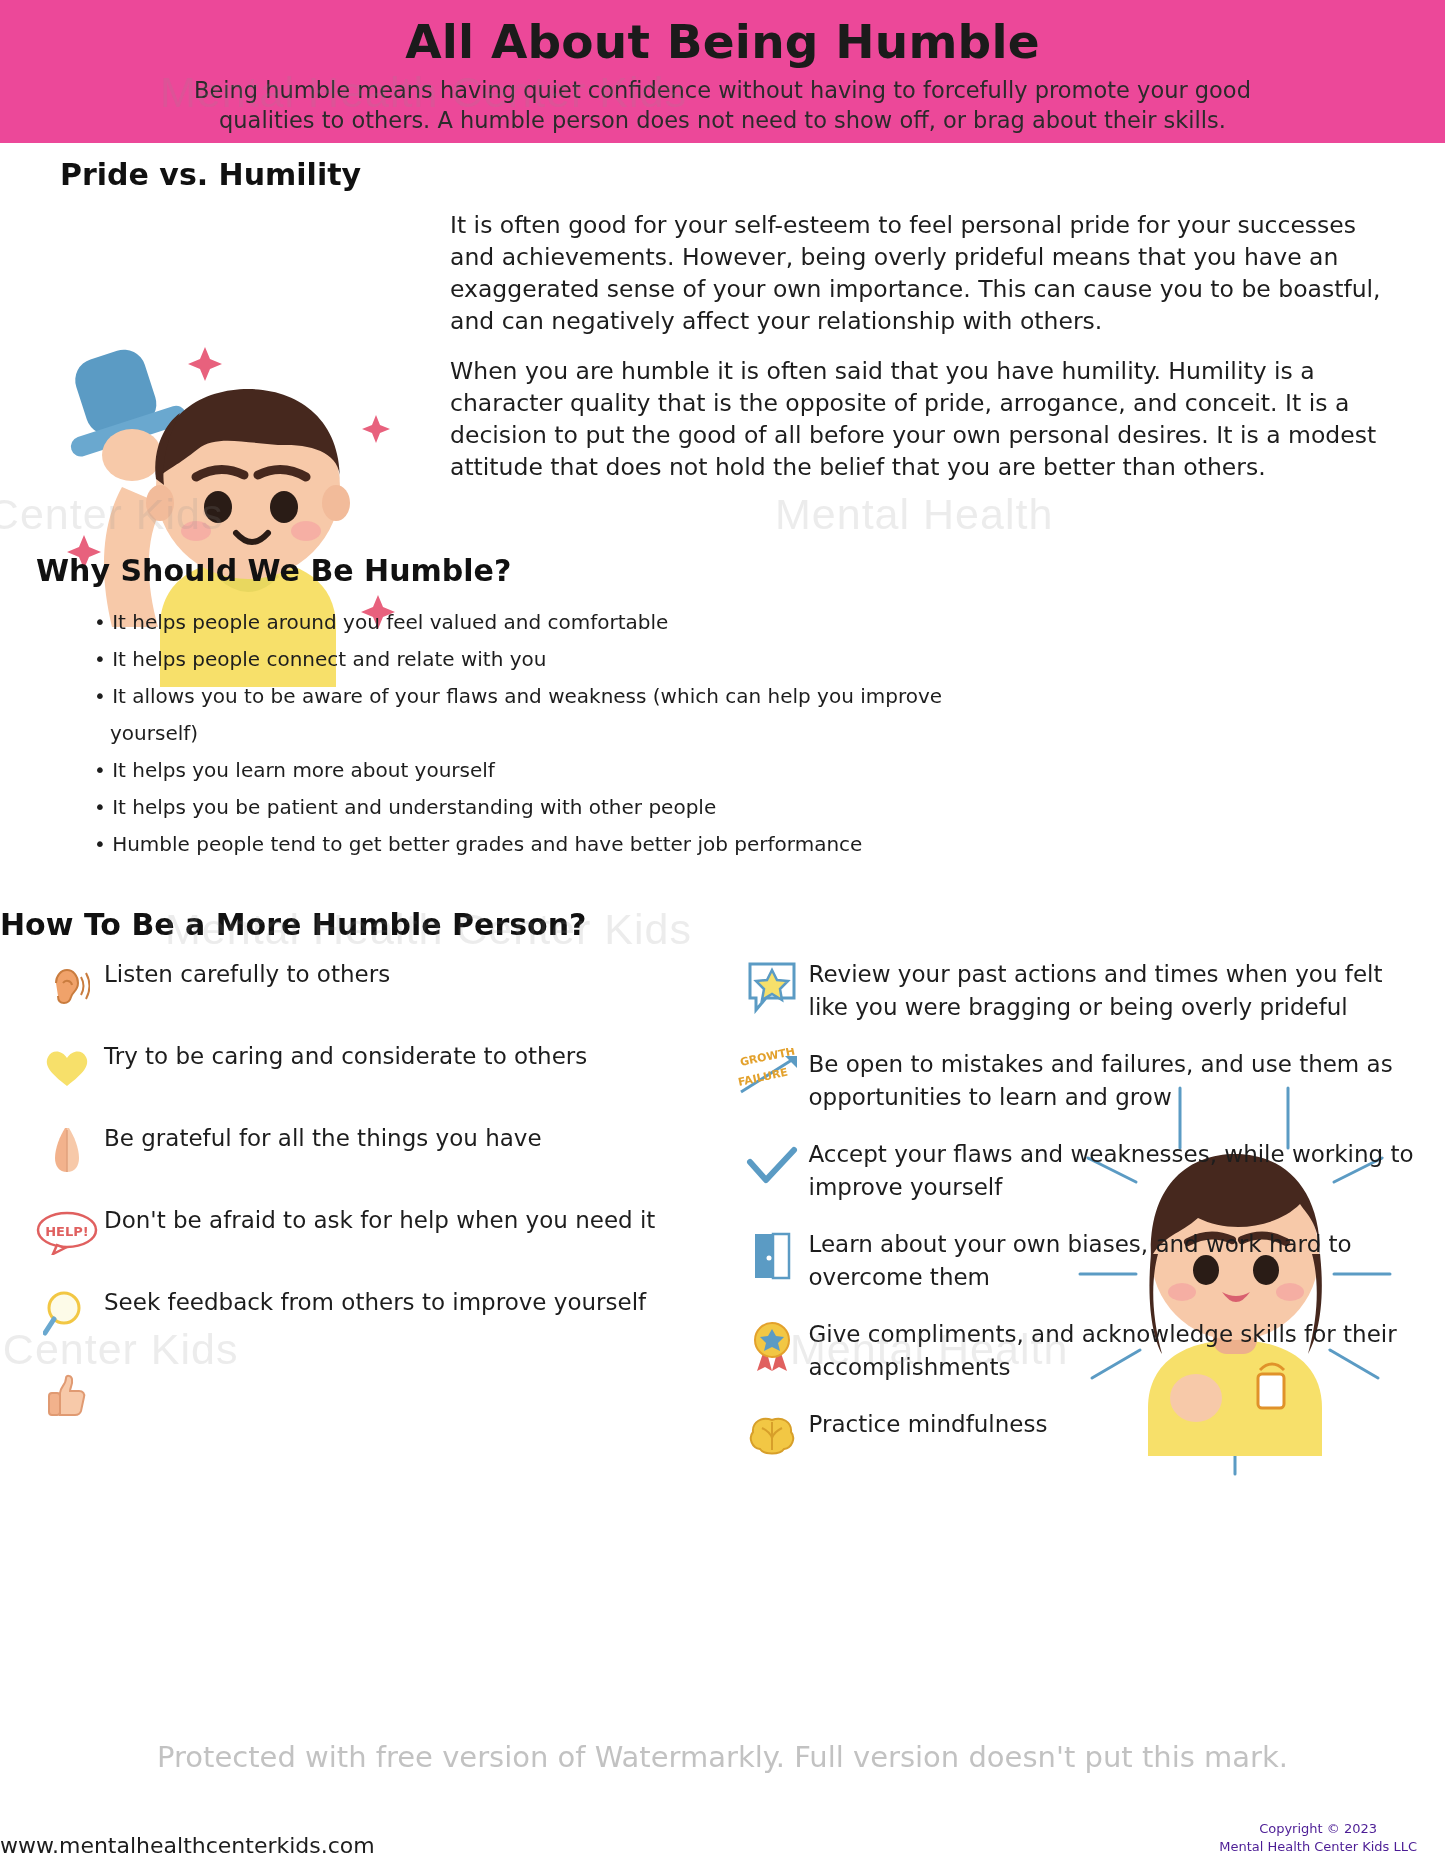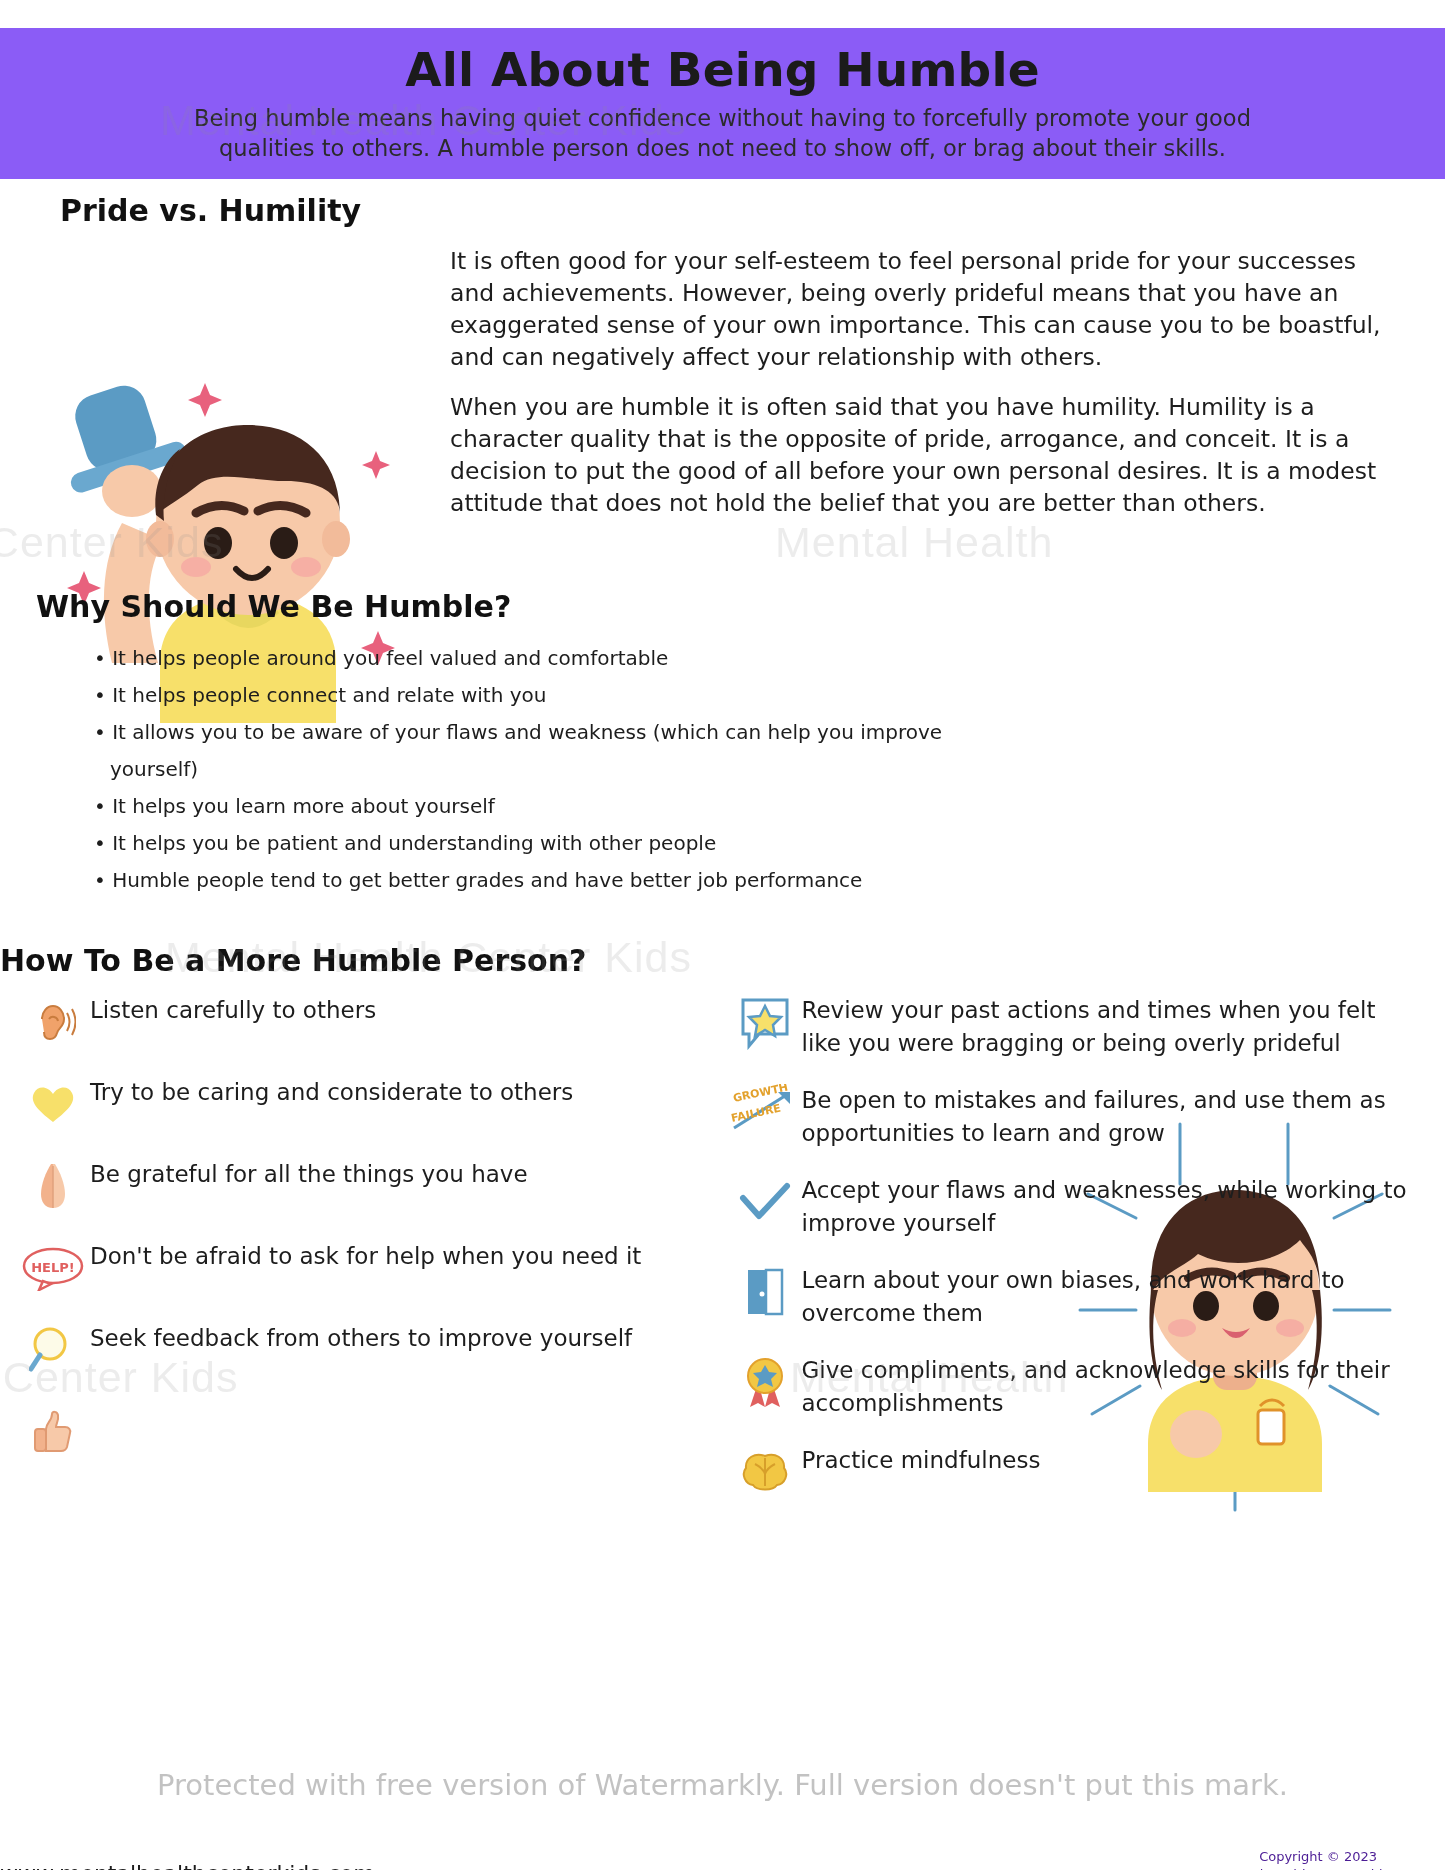"All About Being Humble" .header { background: #8b5cf6 -> #ec4899; margin-top: 28px -> none; padding: 10px 0 16px 0 -> 10px 0 8px 0 }
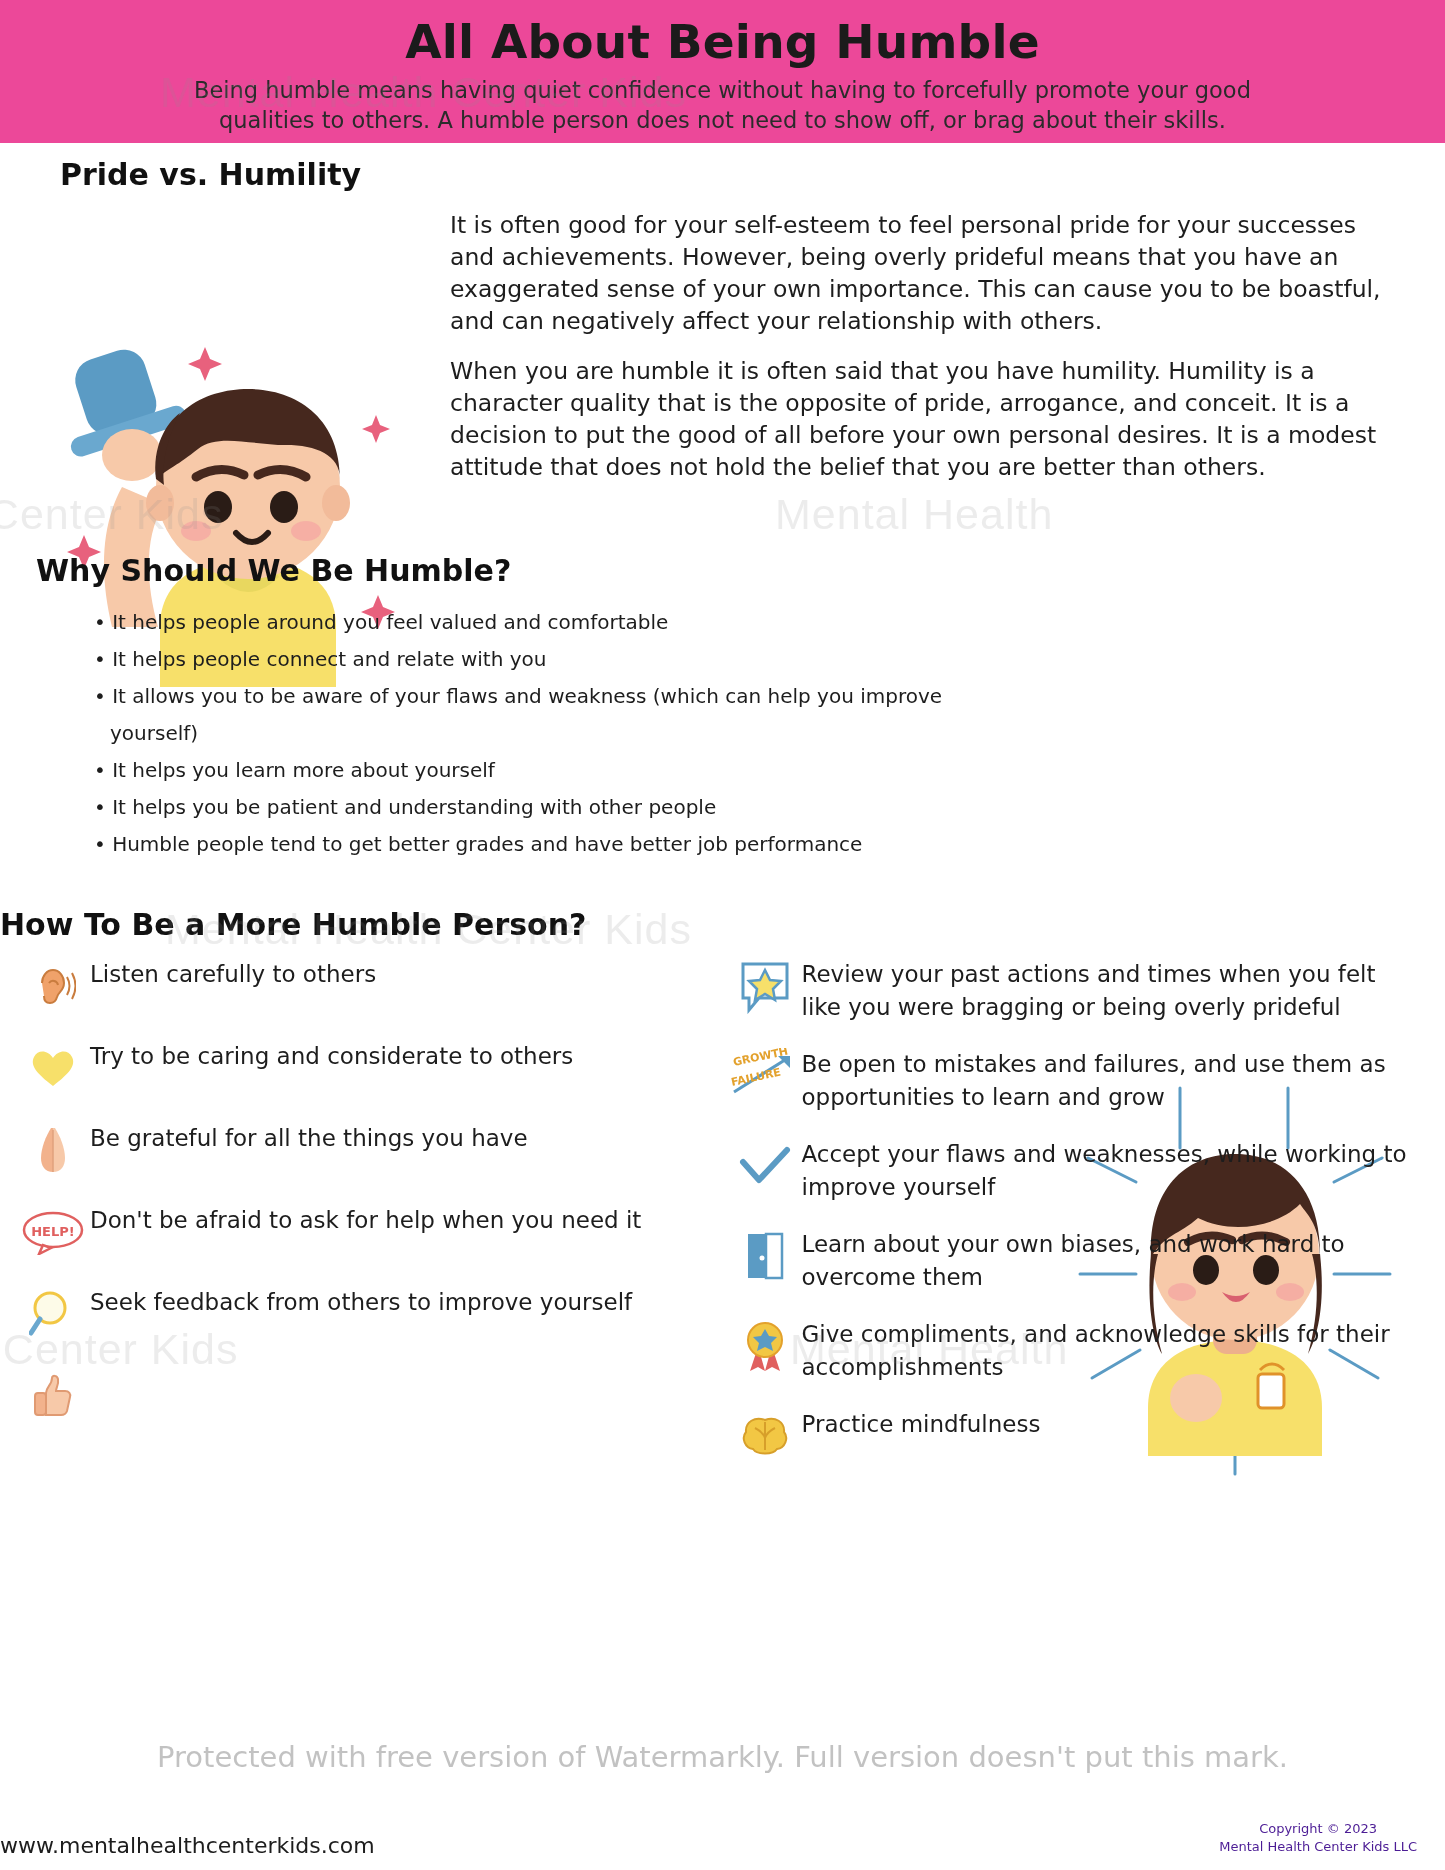"Listen carefully to others" .how .cols { padding: 14px 30px 0 16px -> 14px 30px 0 30px }
